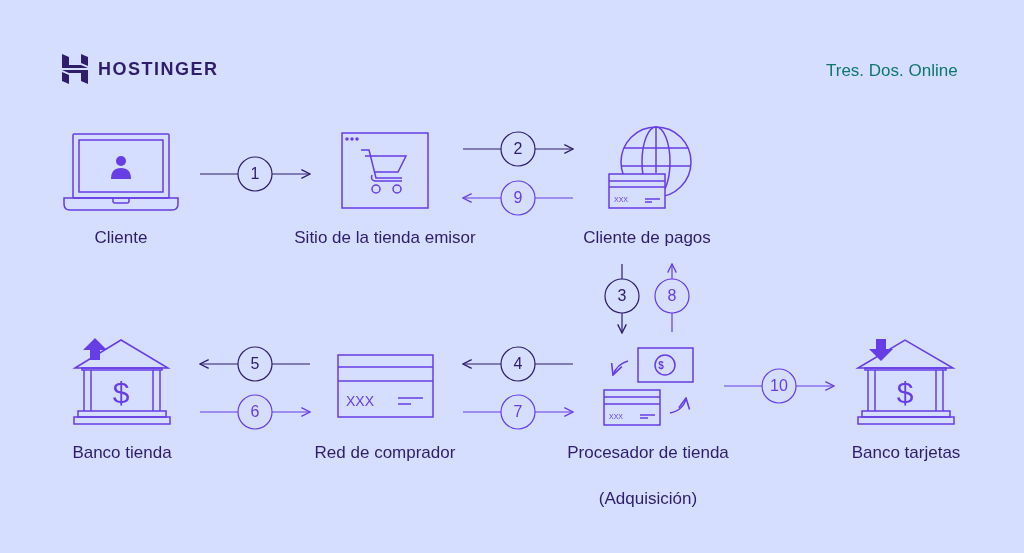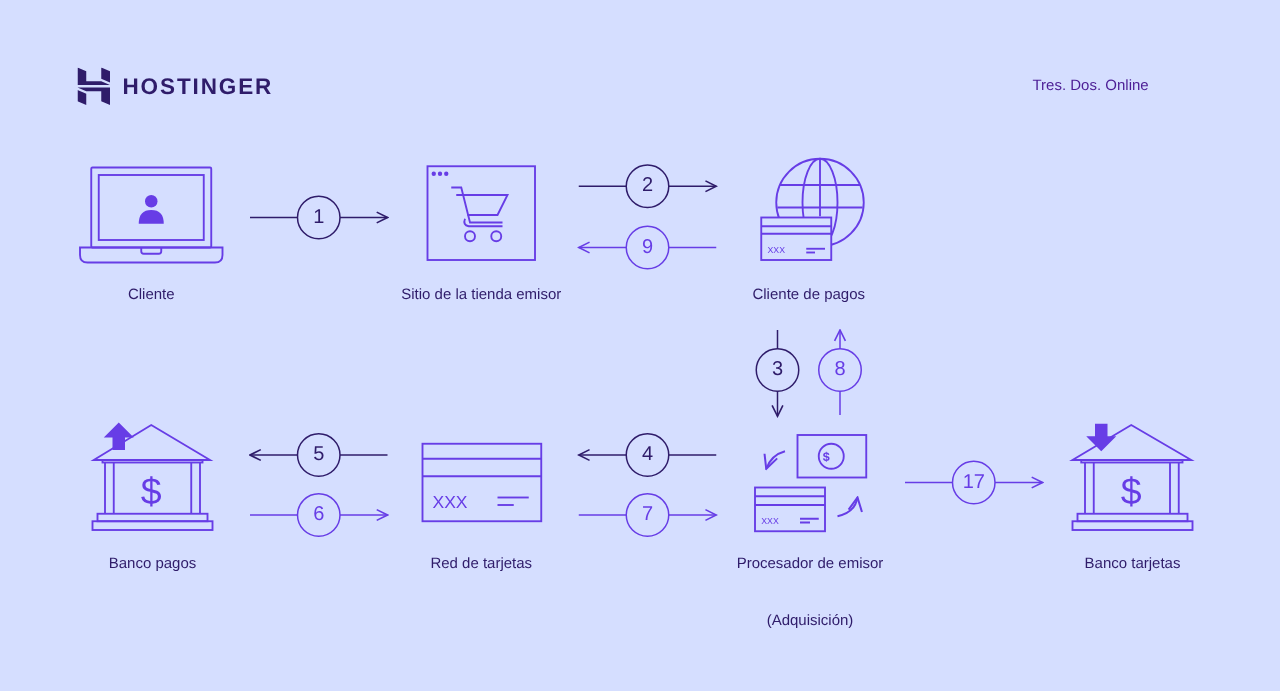"Tres. Dos. Online" .tagline { color: #4c1d95 -> #0f766e; font-size: 12px -> 17px }
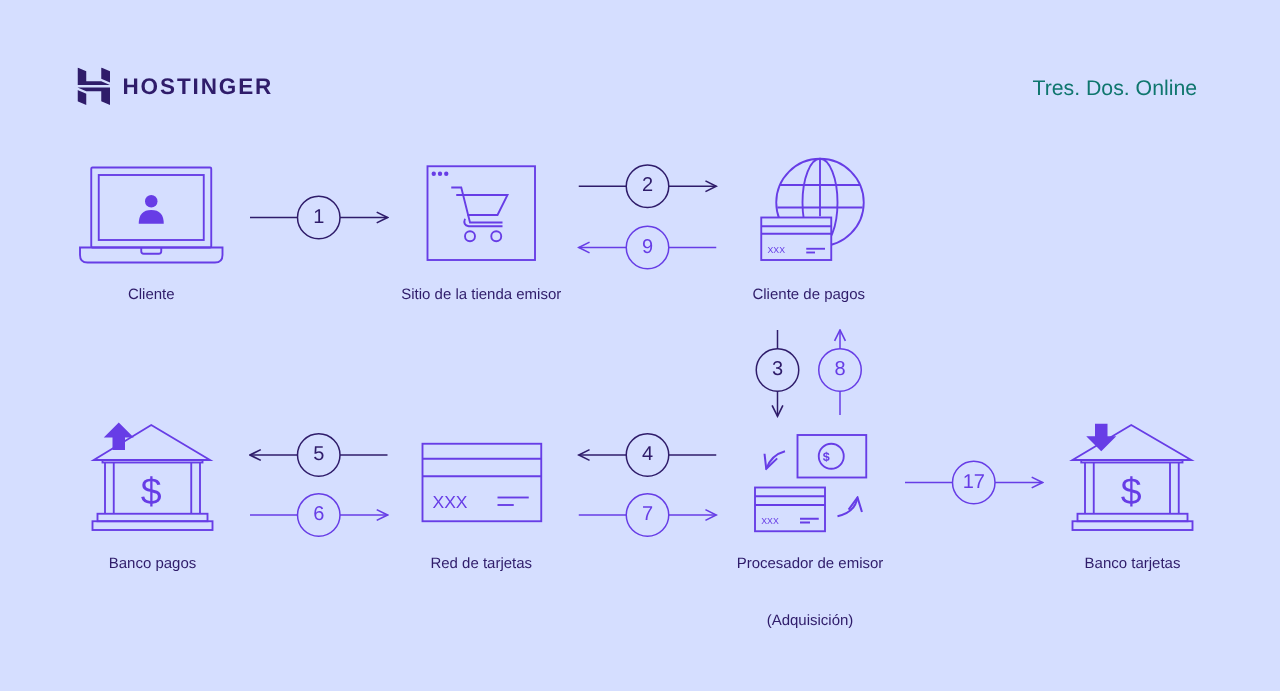"Cliente" .label { font-size: 12px -> 17px }
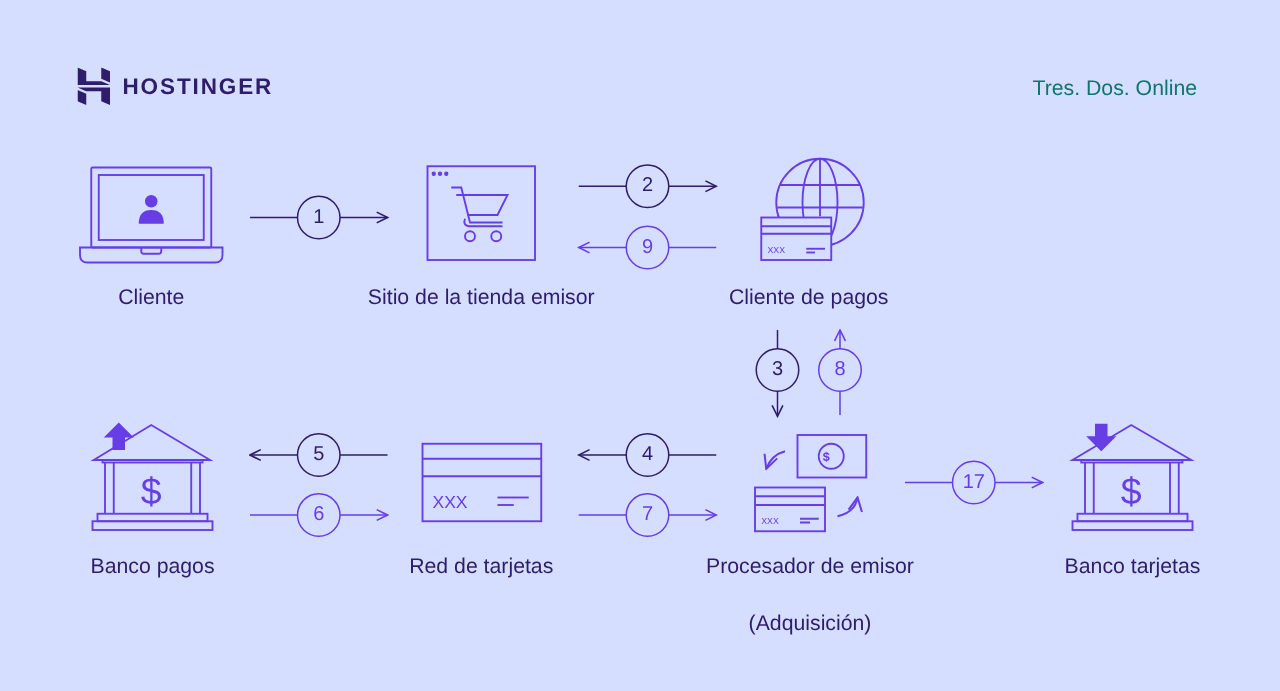"17" div.abs { text: 17 -> 10 }
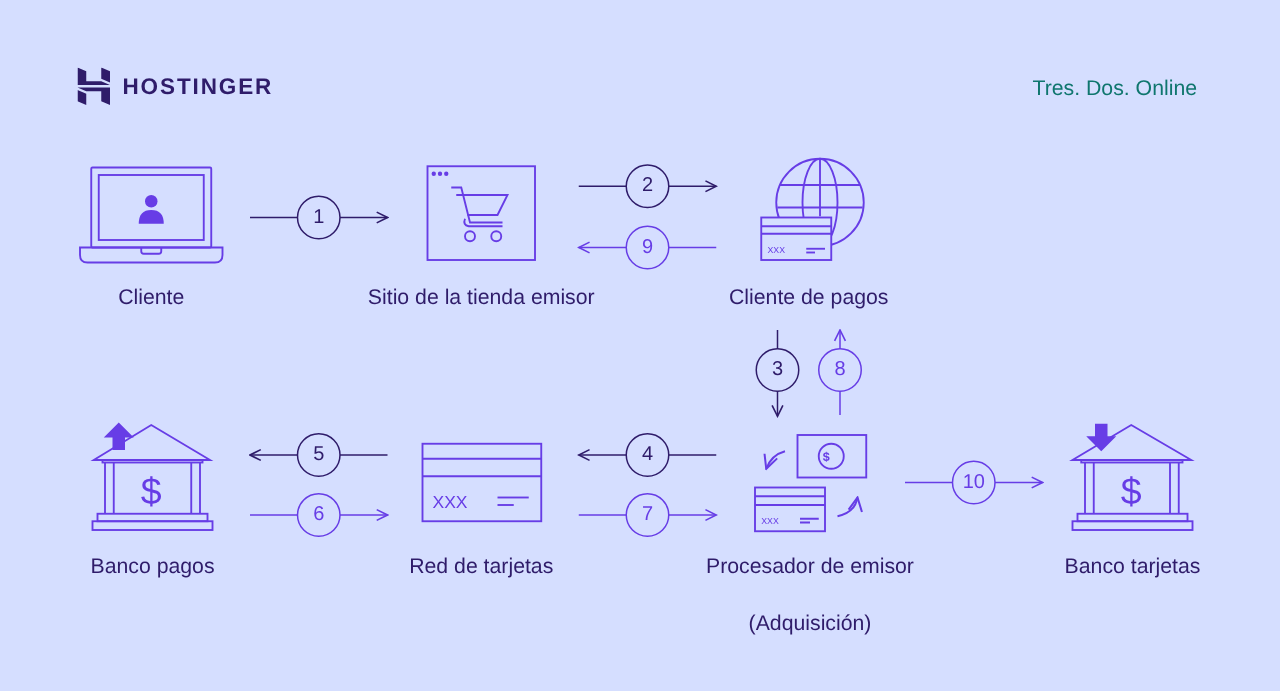"Banco pagos" div.abs { text: pagos -> tienda }
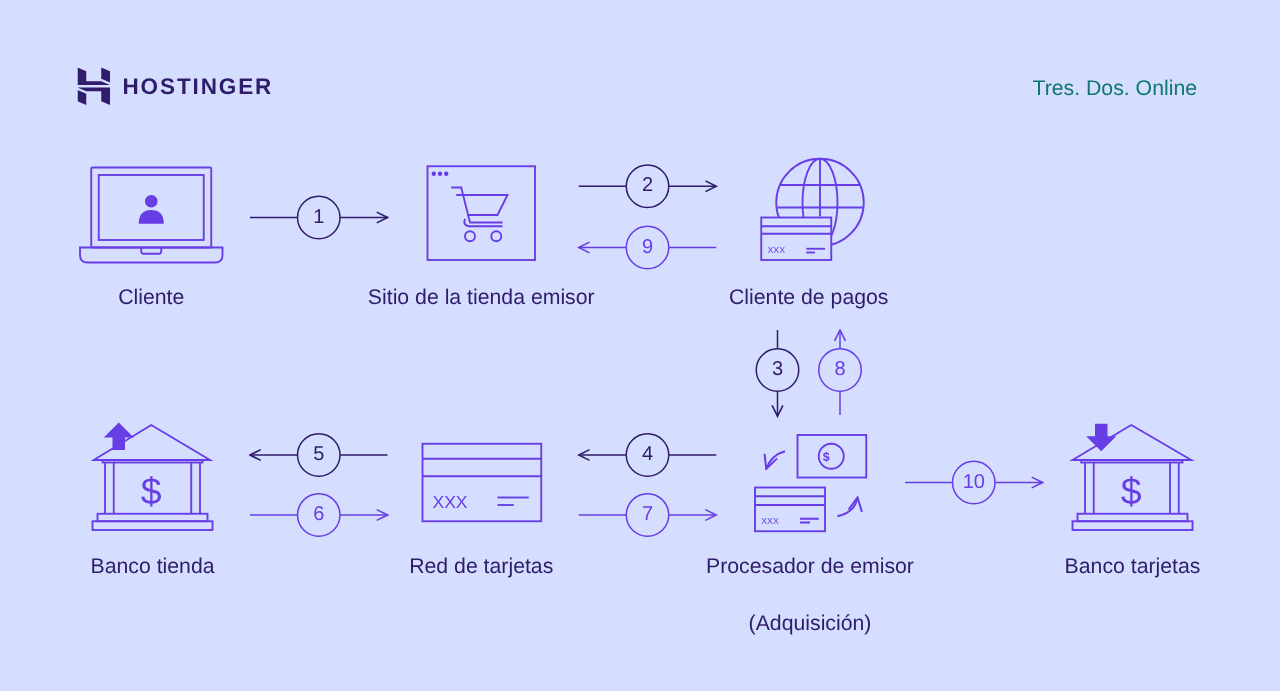"Red de tarjetas" div.abs { text: tarjetas -> comprador }
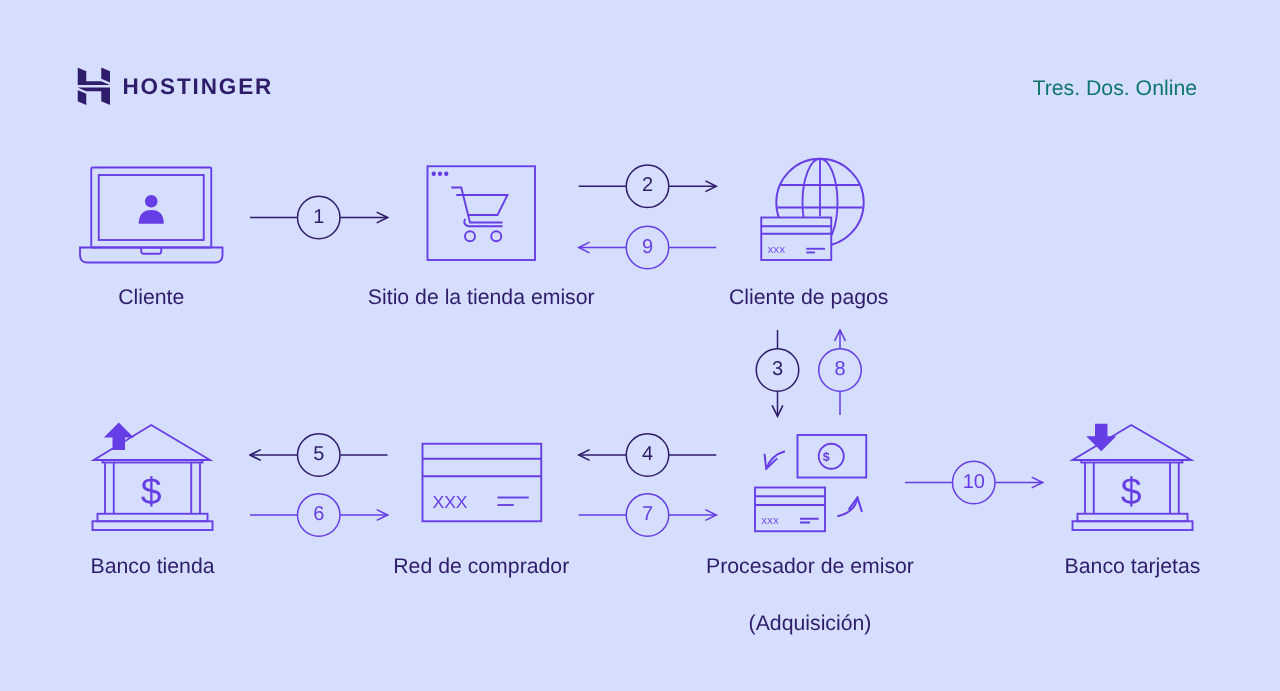"Procesador de emisor" div.abs { text: emisor -> tienda }
